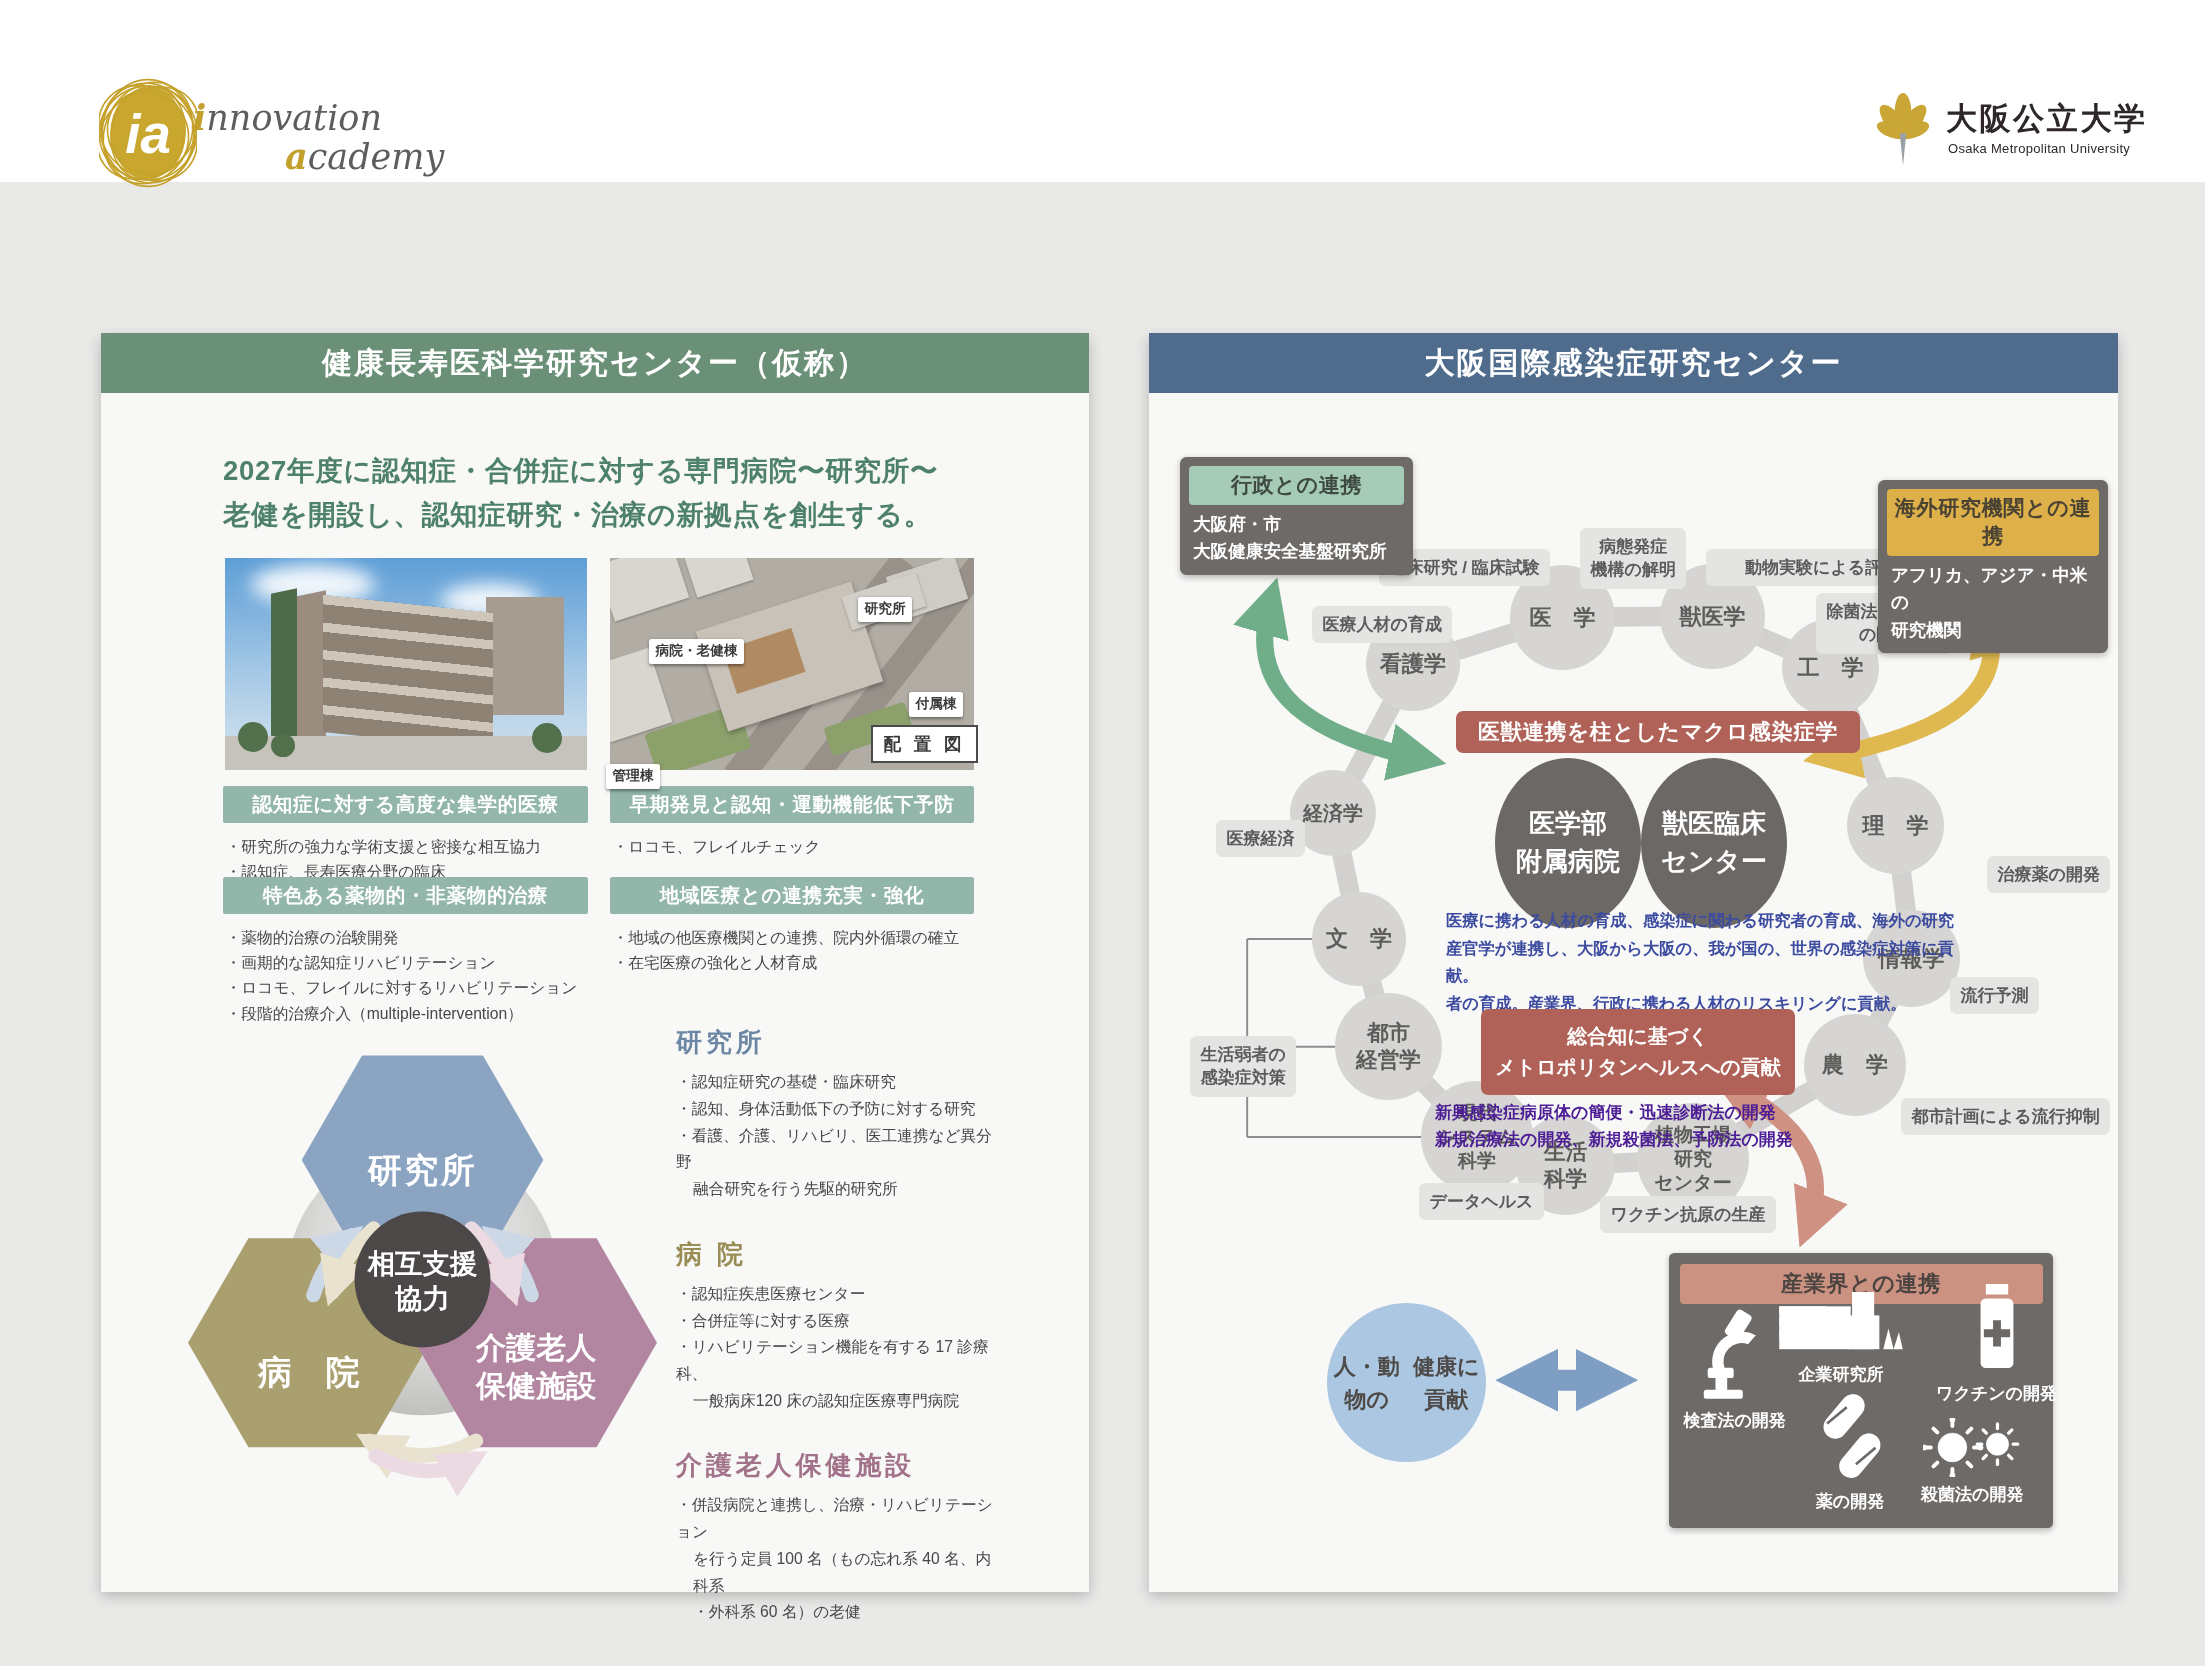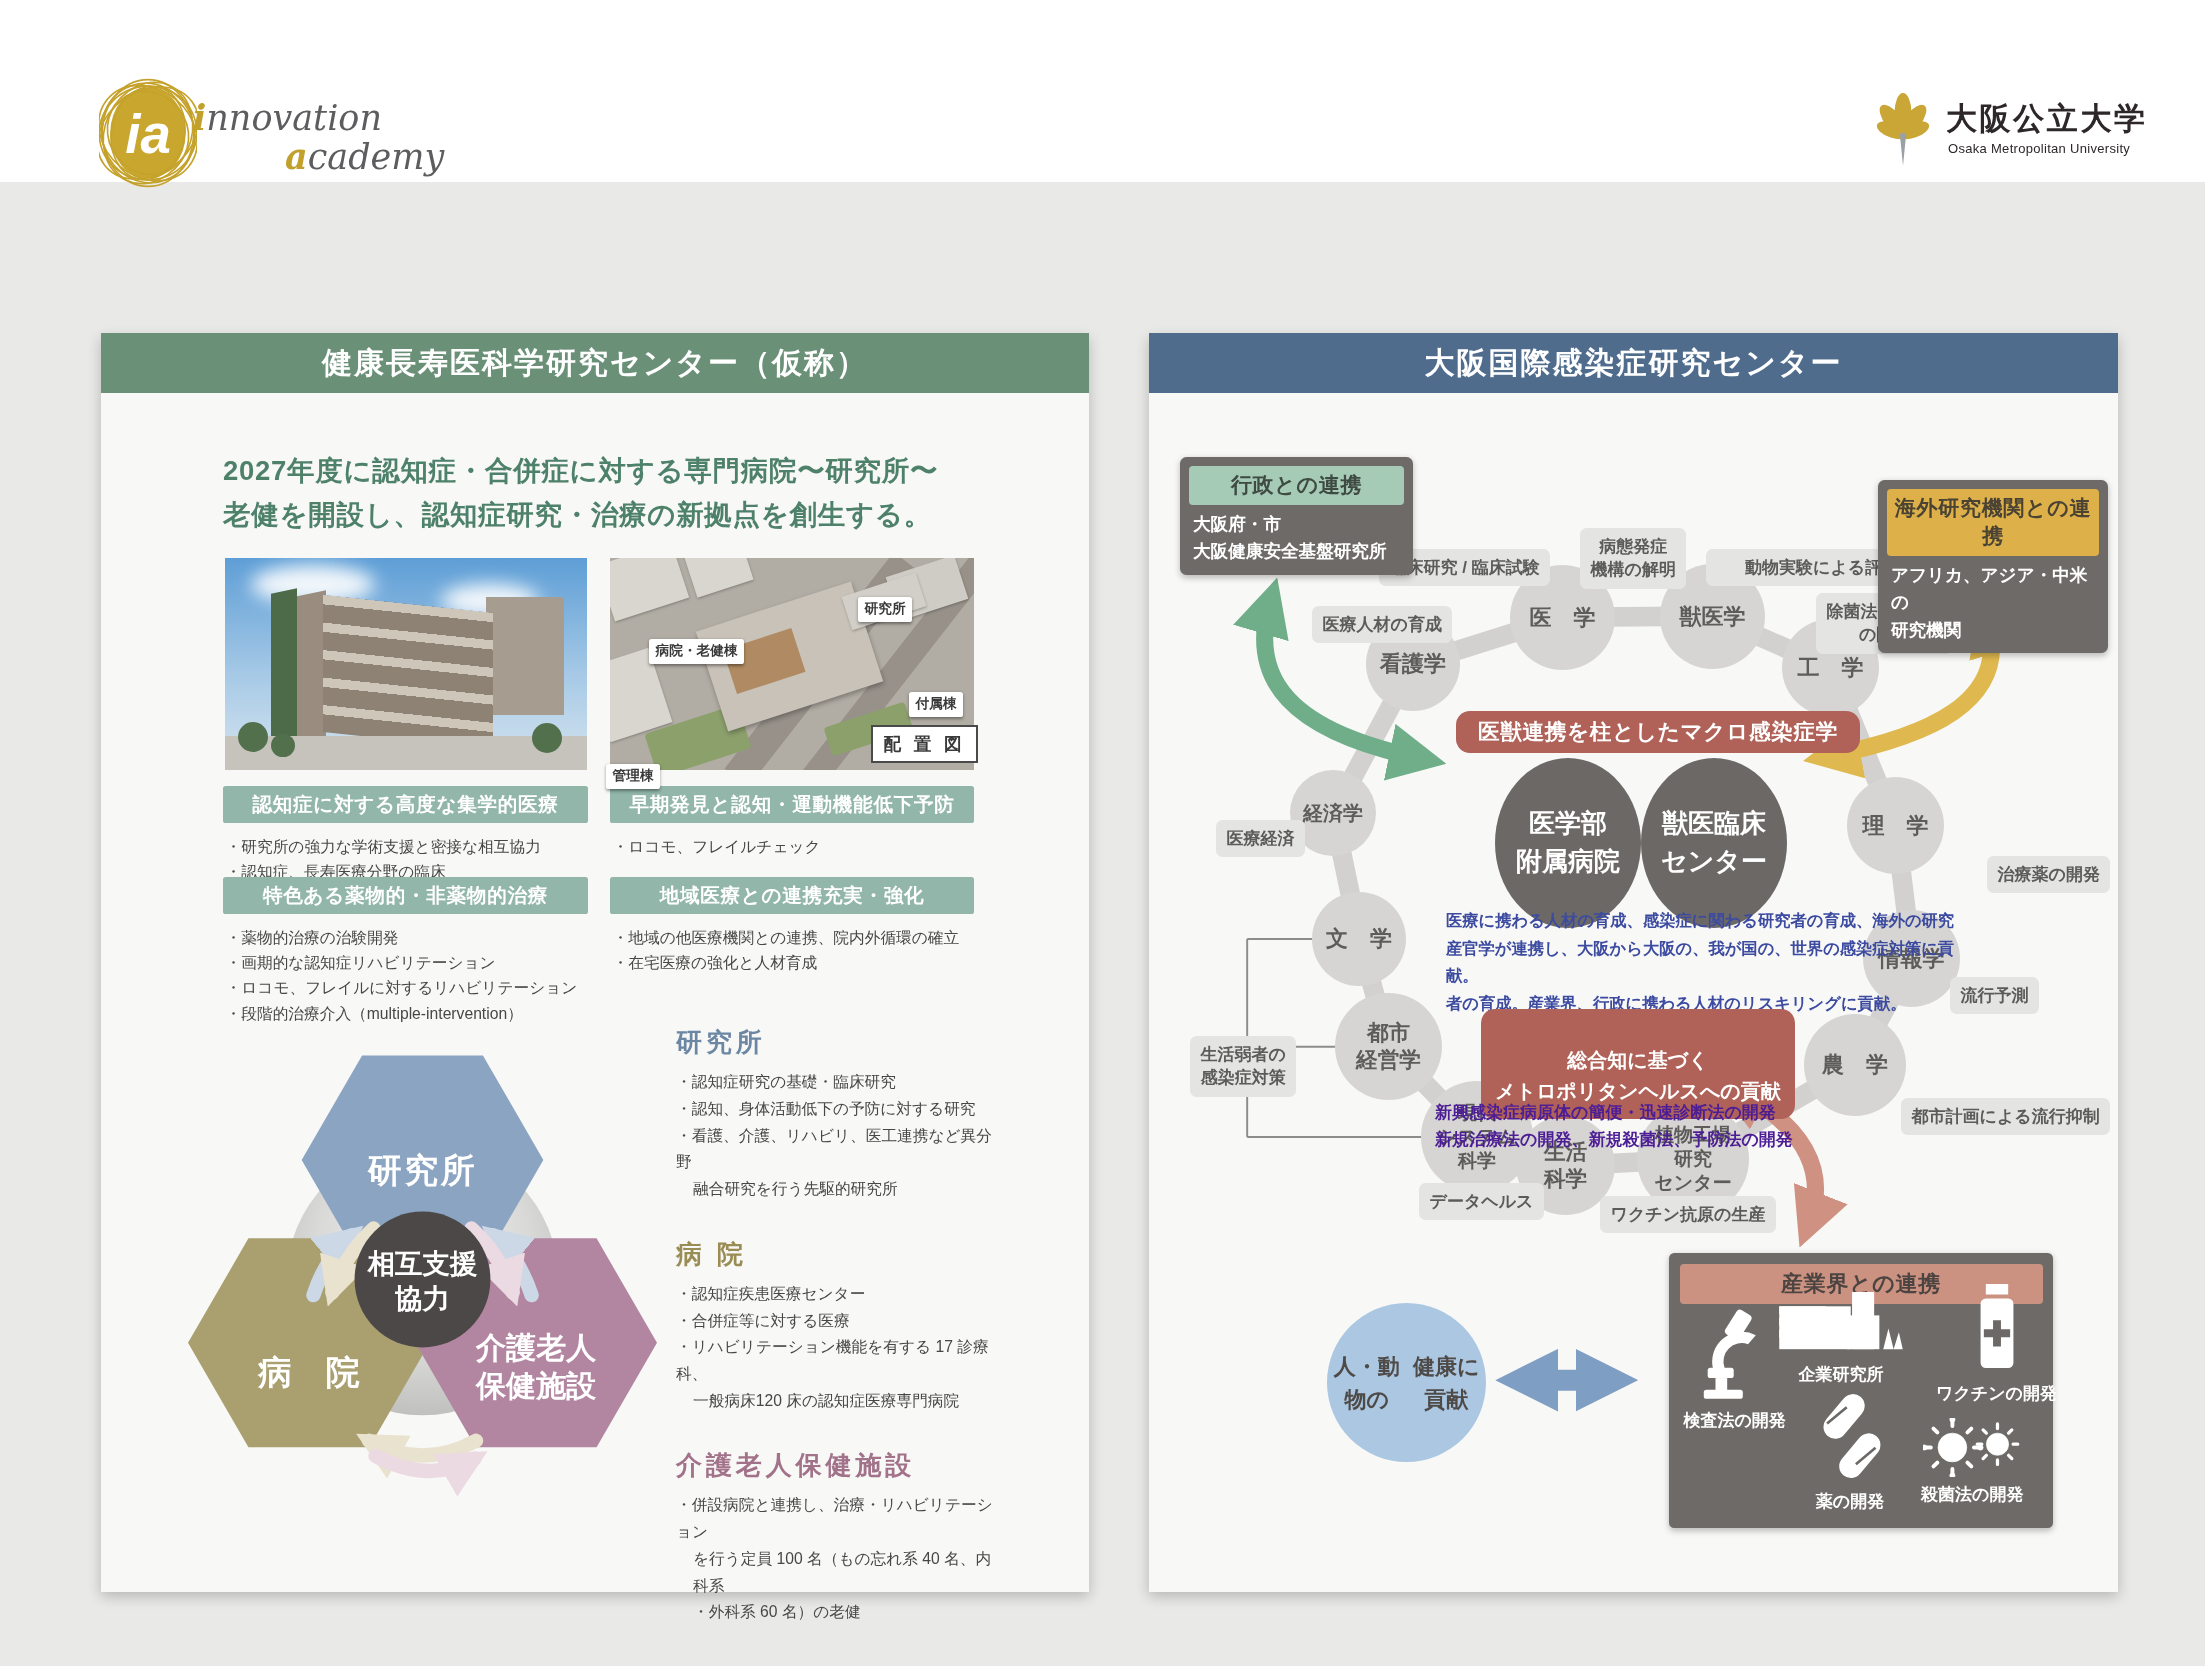"医獣連携を柱としたマクロ感染症学" .redband { border-radius: 14px -> 7px }
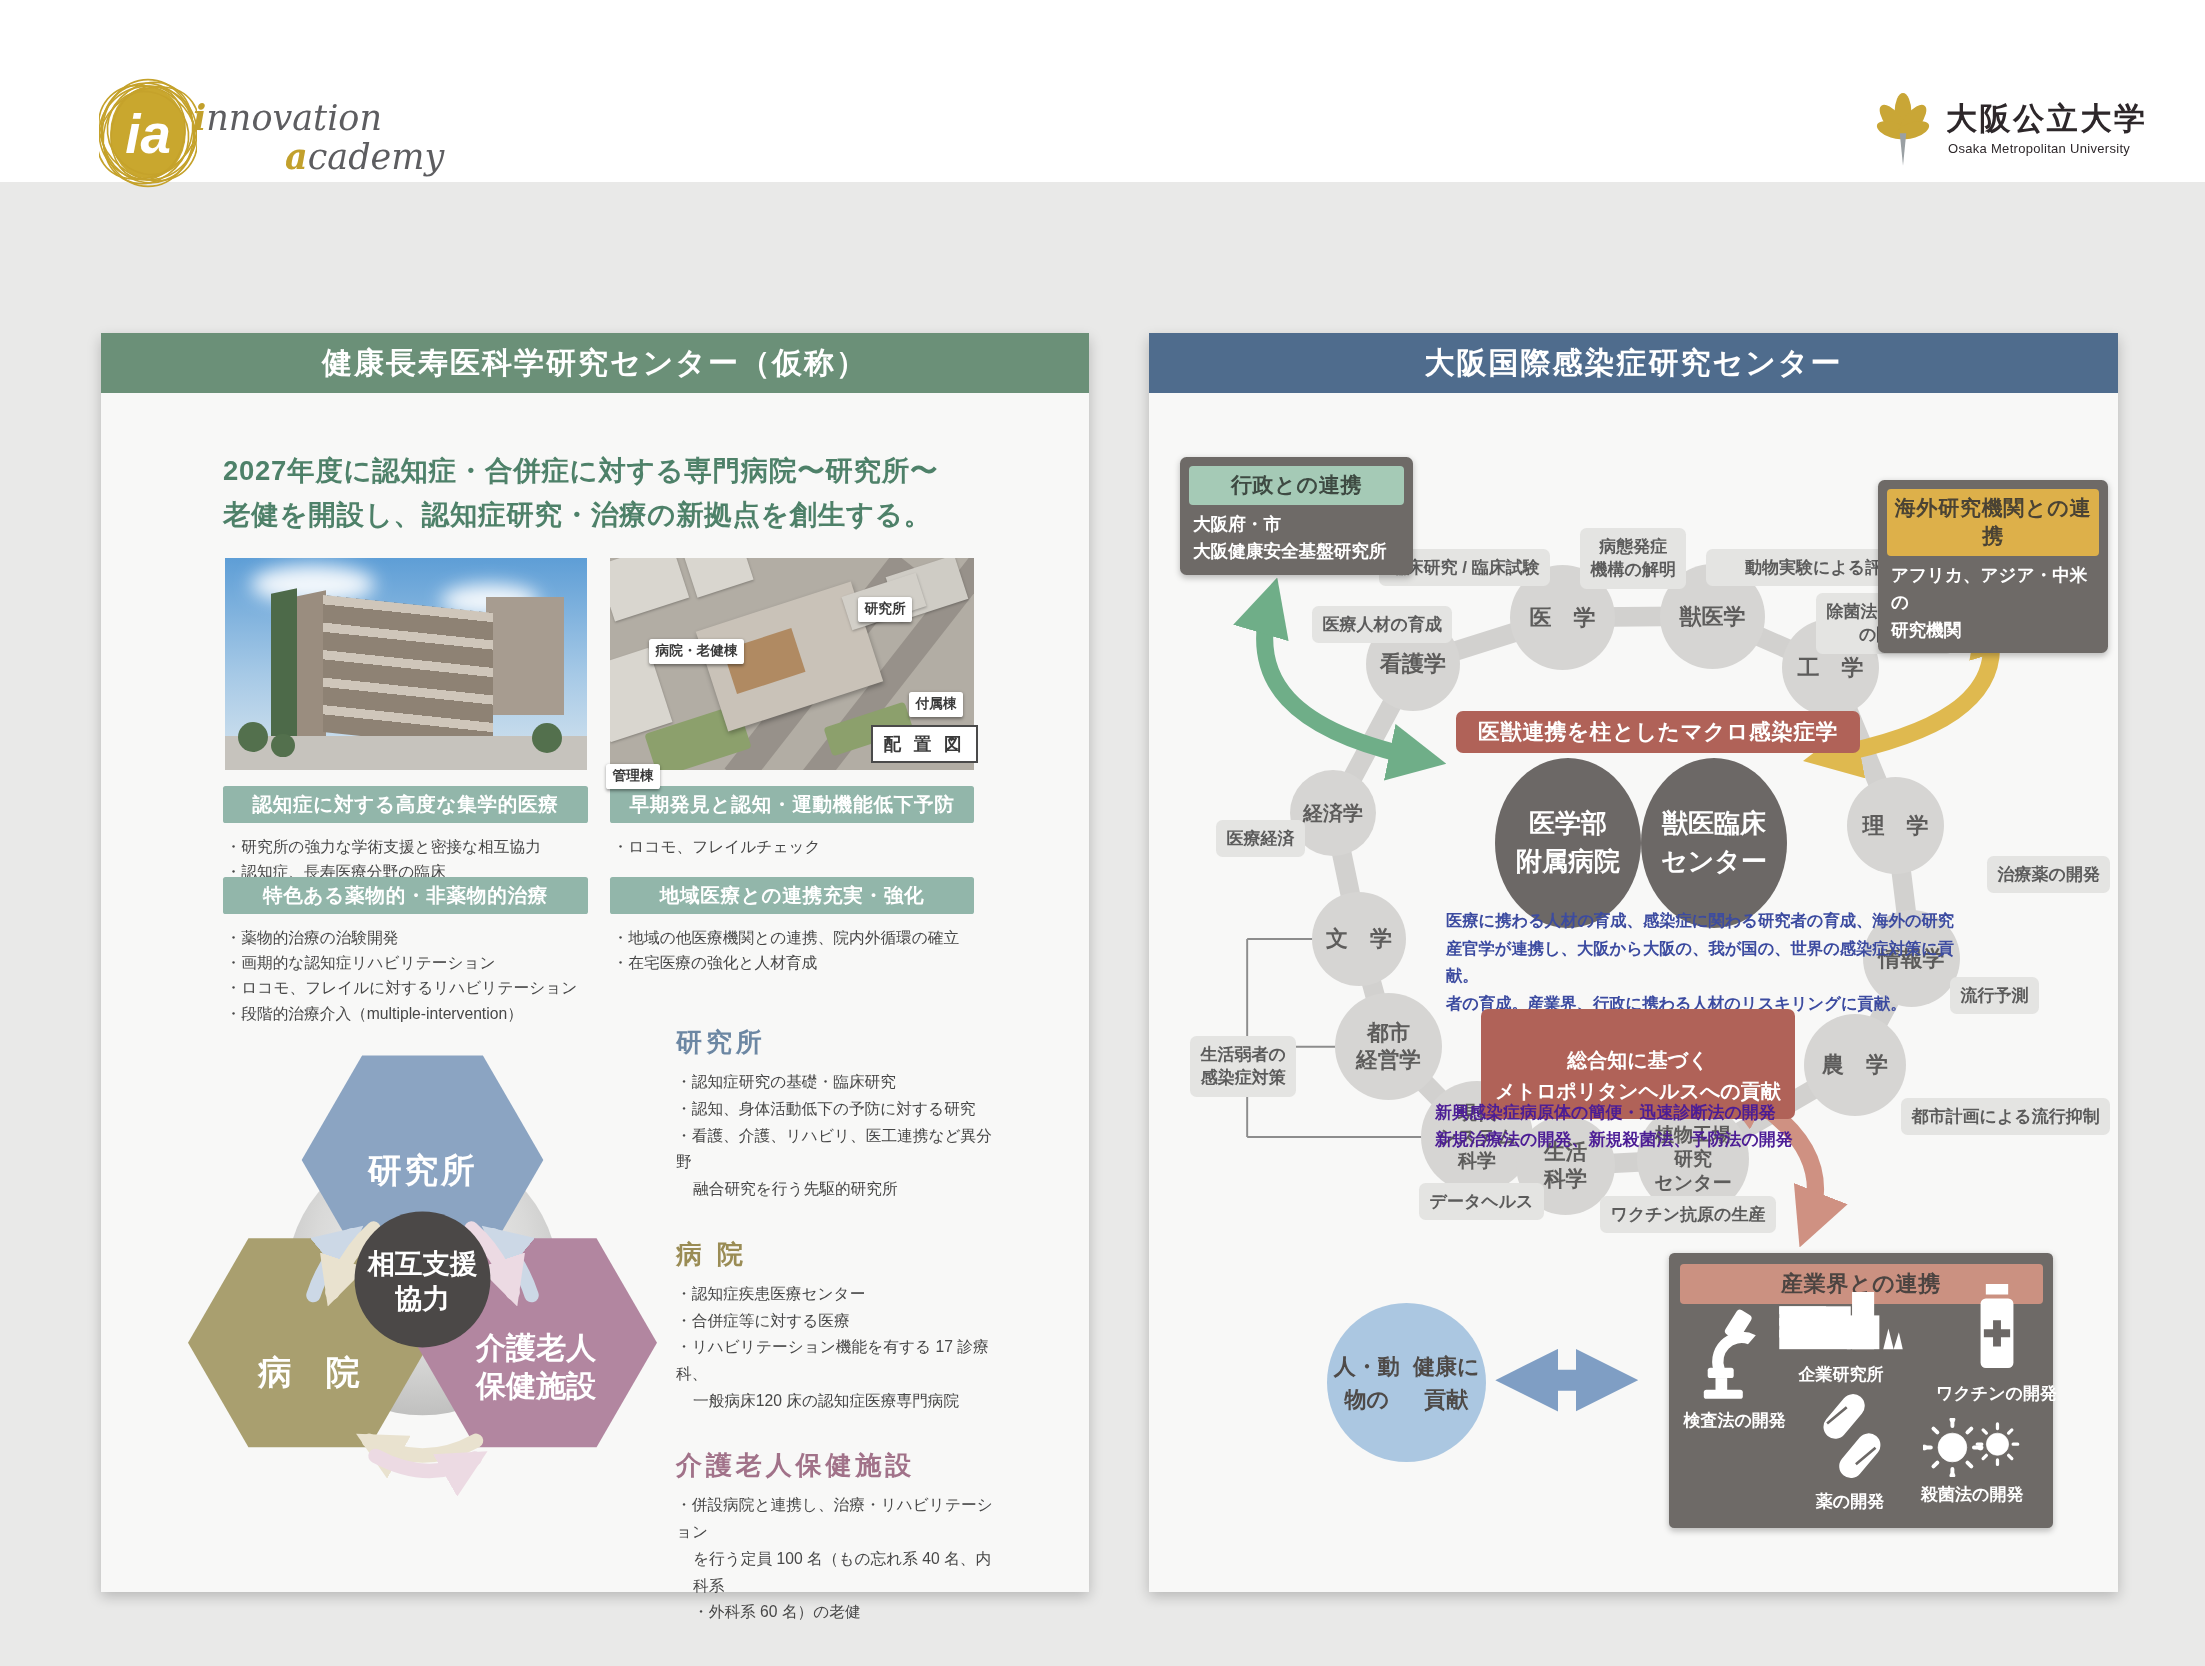"総合知に基づく" span { margin-top: 24px -> none }
